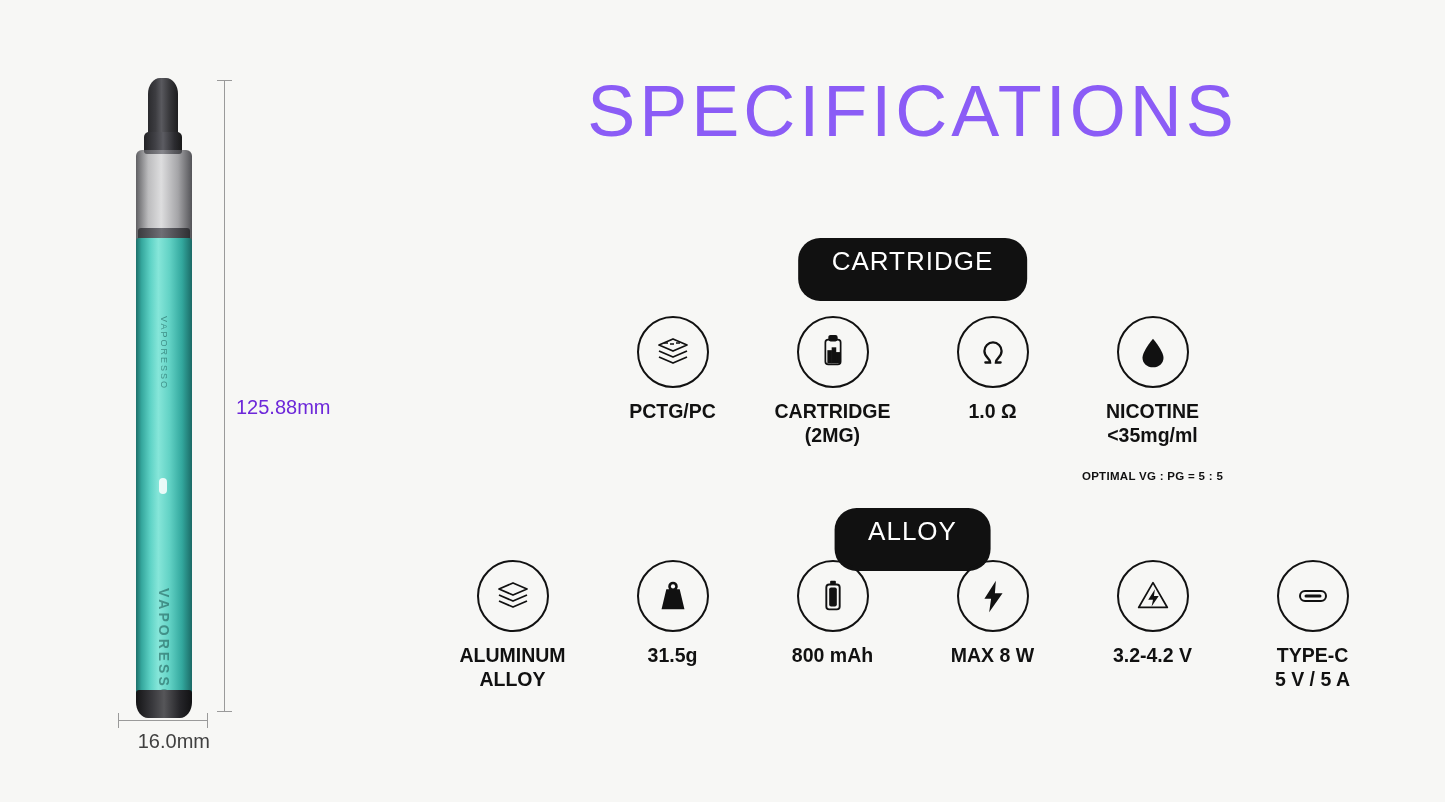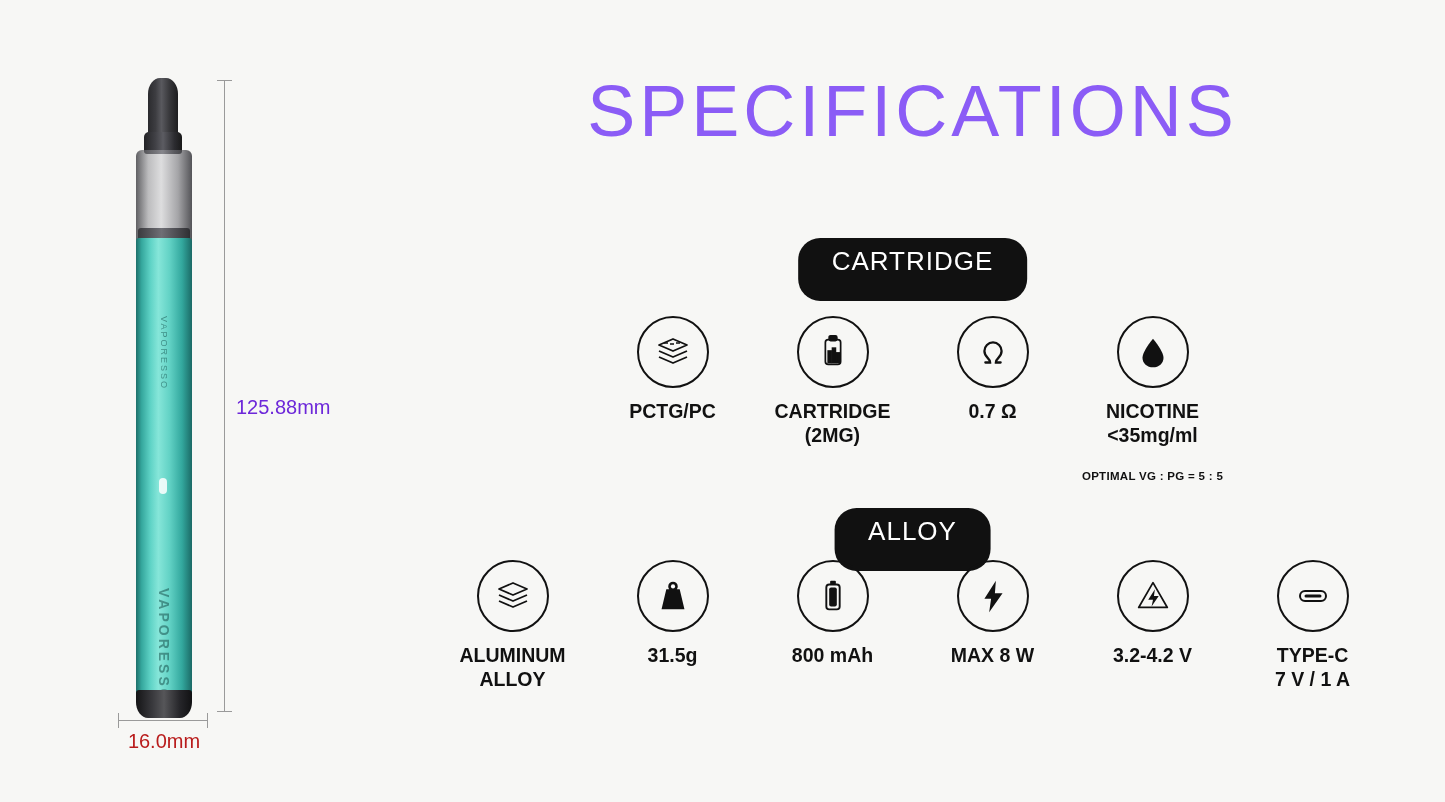"0.7 Ω" div.spec-label { text: 0.7 -> 1.0 }
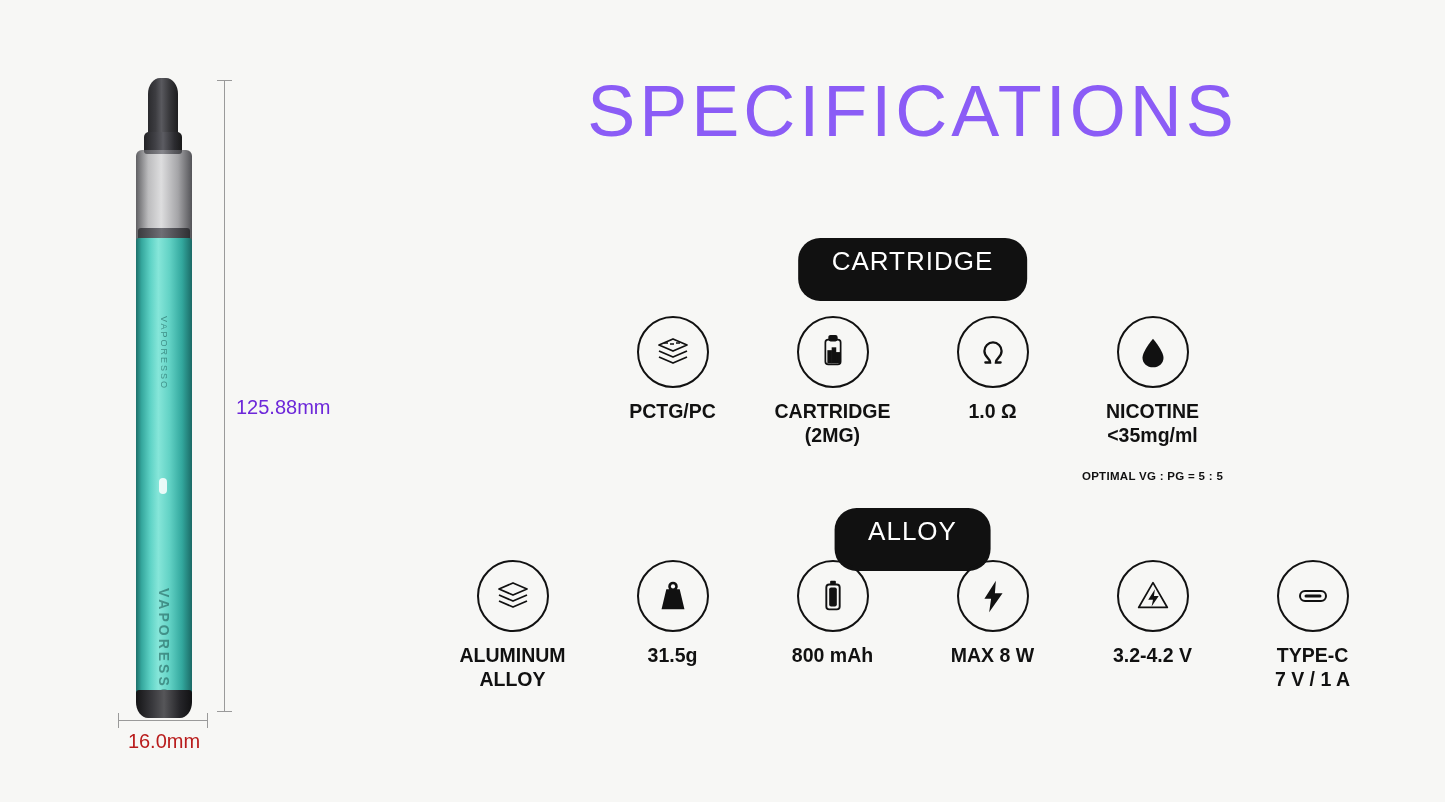"TYPE-C" div.spec-label { text: 7 V / 1 -> 5 V / 5 }
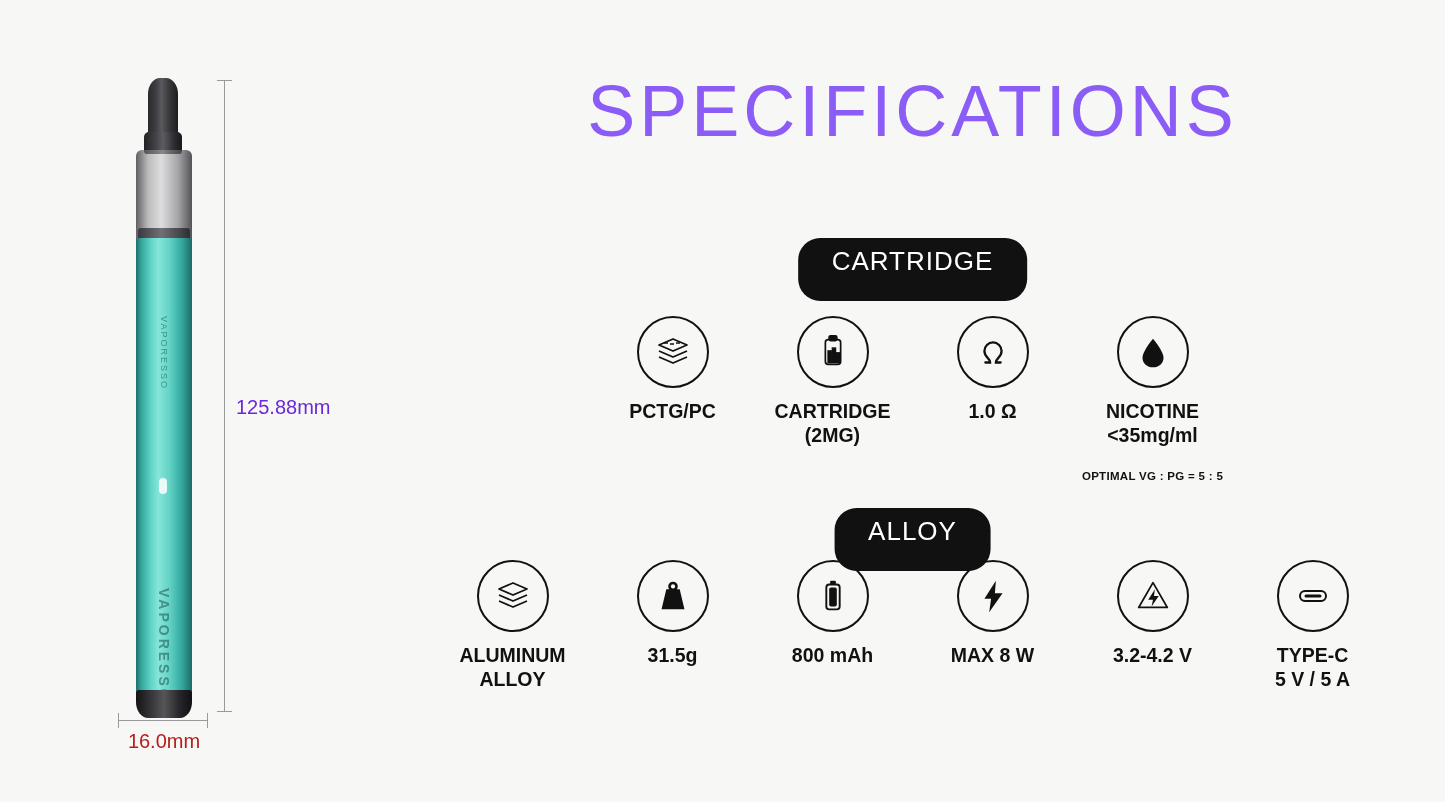"16.0mm" .dim-h-label { color: #b91c1c -> #404040; text-align: center -> right }
